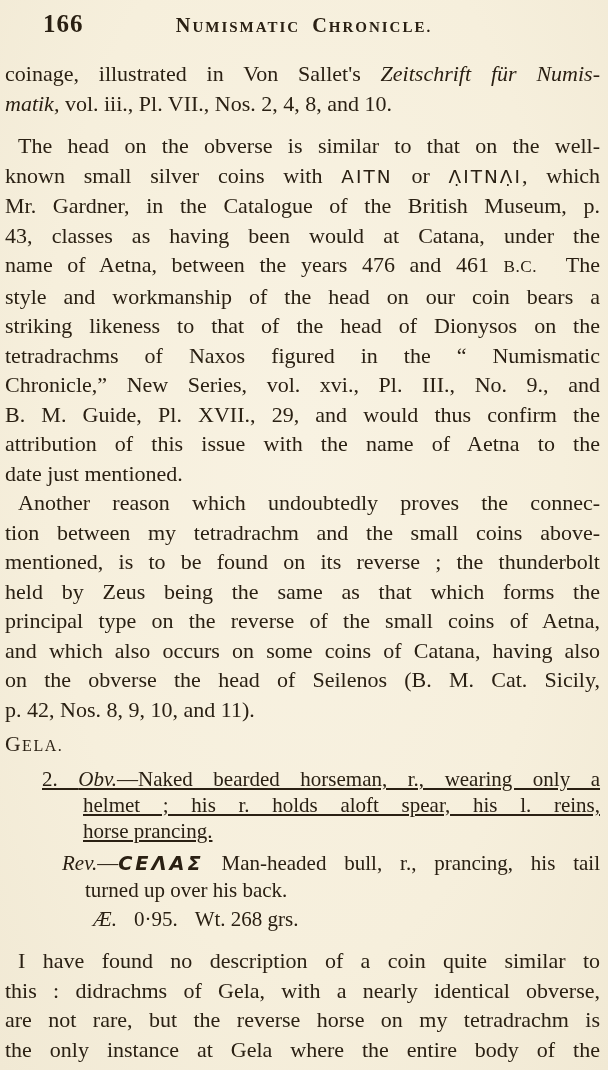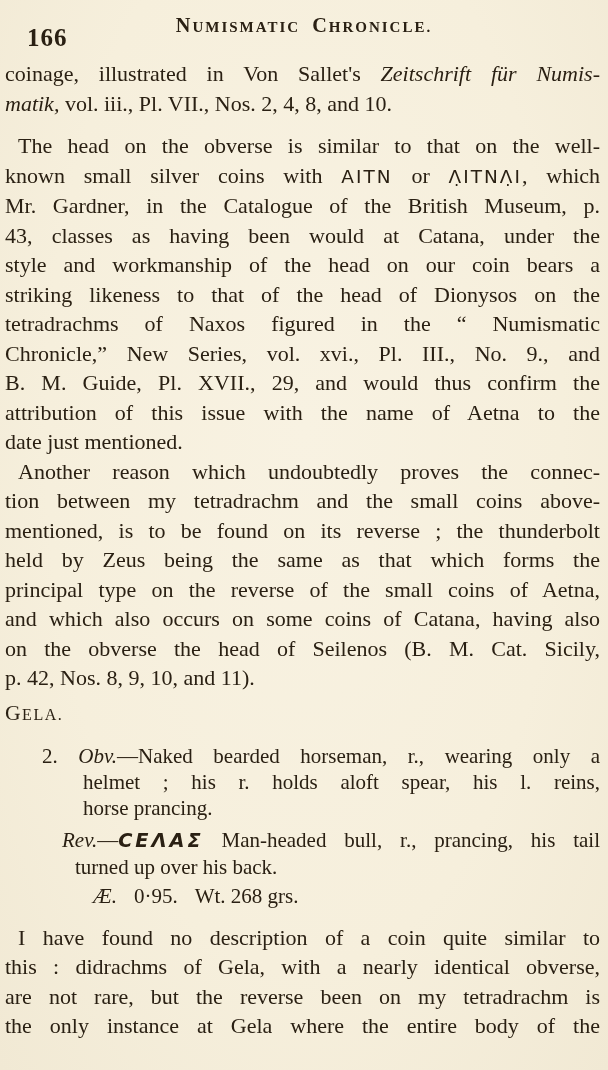"166" .pagenum { left: 27px -> 43px; margin-top: 14px -> none }
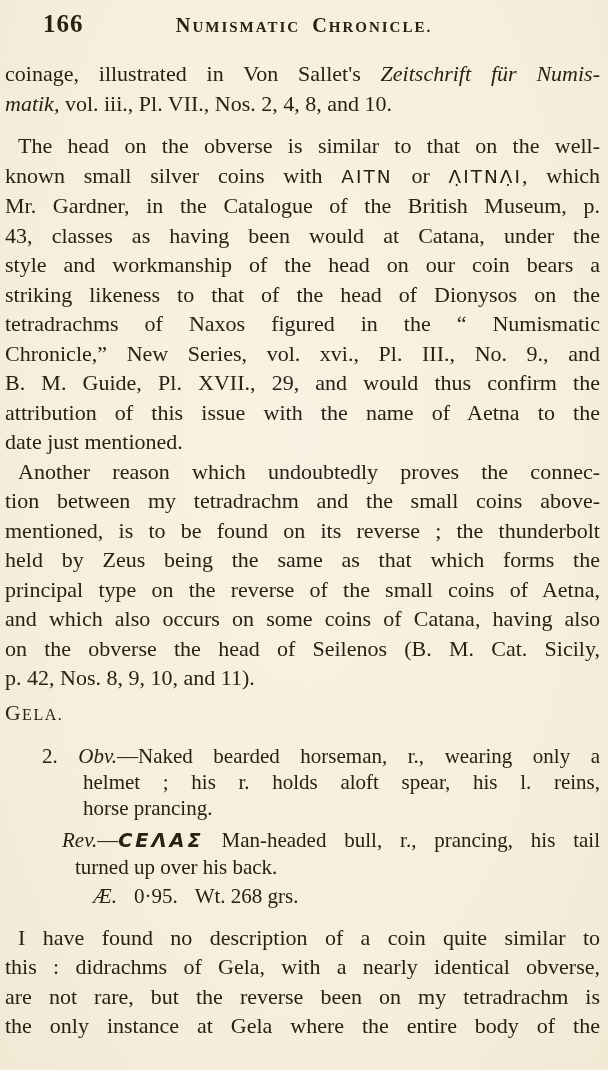"name of Aetna, between the" div.line { html: none -> <div><span>name of Aetna, between the years 476 and 461 </span><span>B.C.</span><span>&nbsp; The</span></div> }
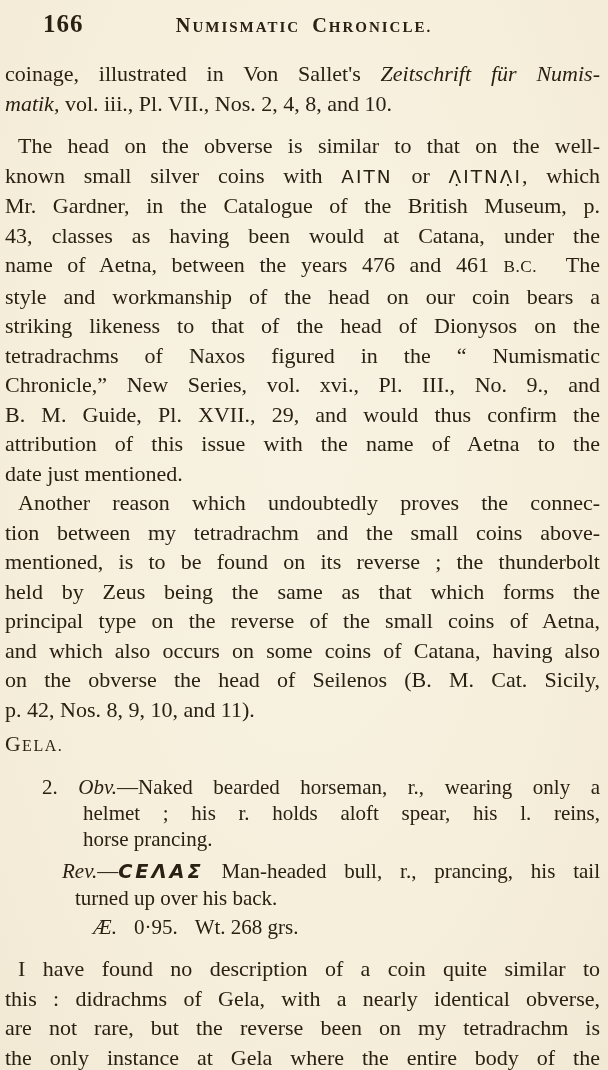"2. Obv.—Naked bearded horseman, r.," .entry.obv { margin-top: 17px -> 9px; text-decoration: none -> underline }
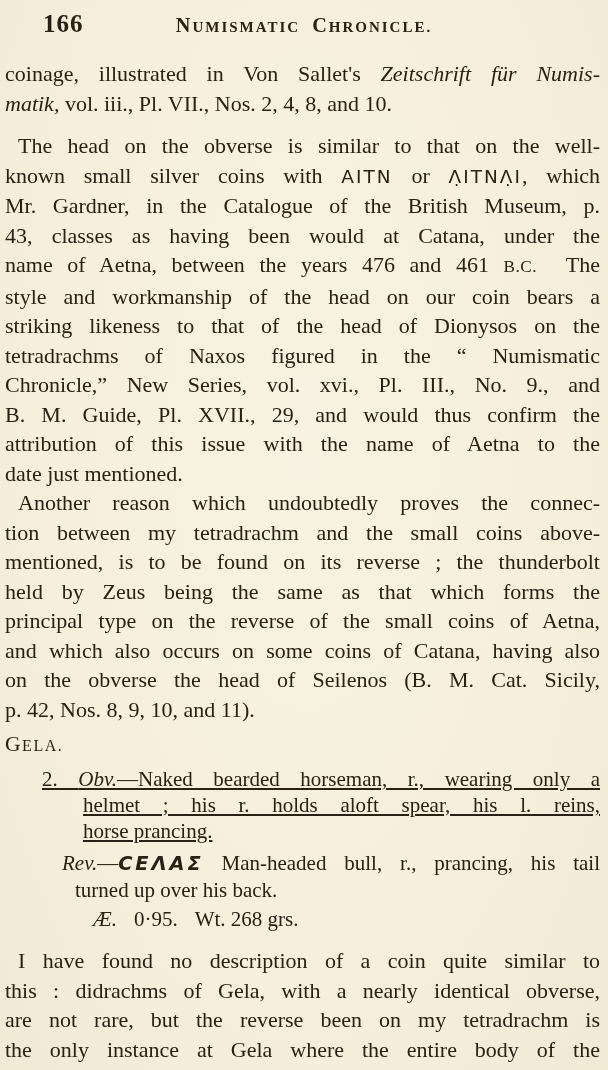"turned up over his back." .entry.rev .line:not(:first-child) { margin-left: 13px -> 23px }
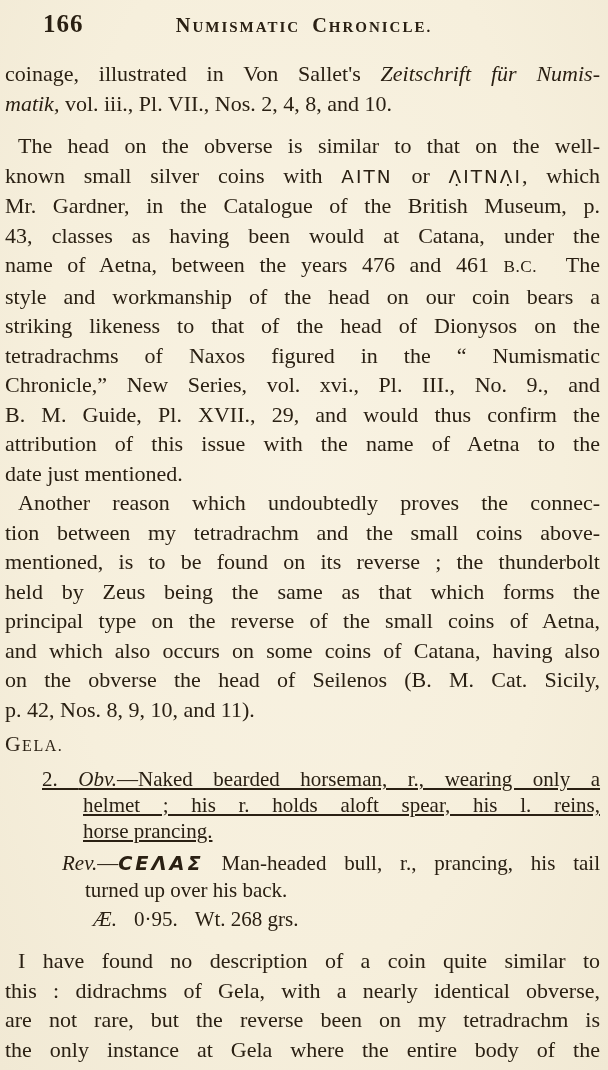"are not rare, but the" span.s-r { text: been -> horse }
